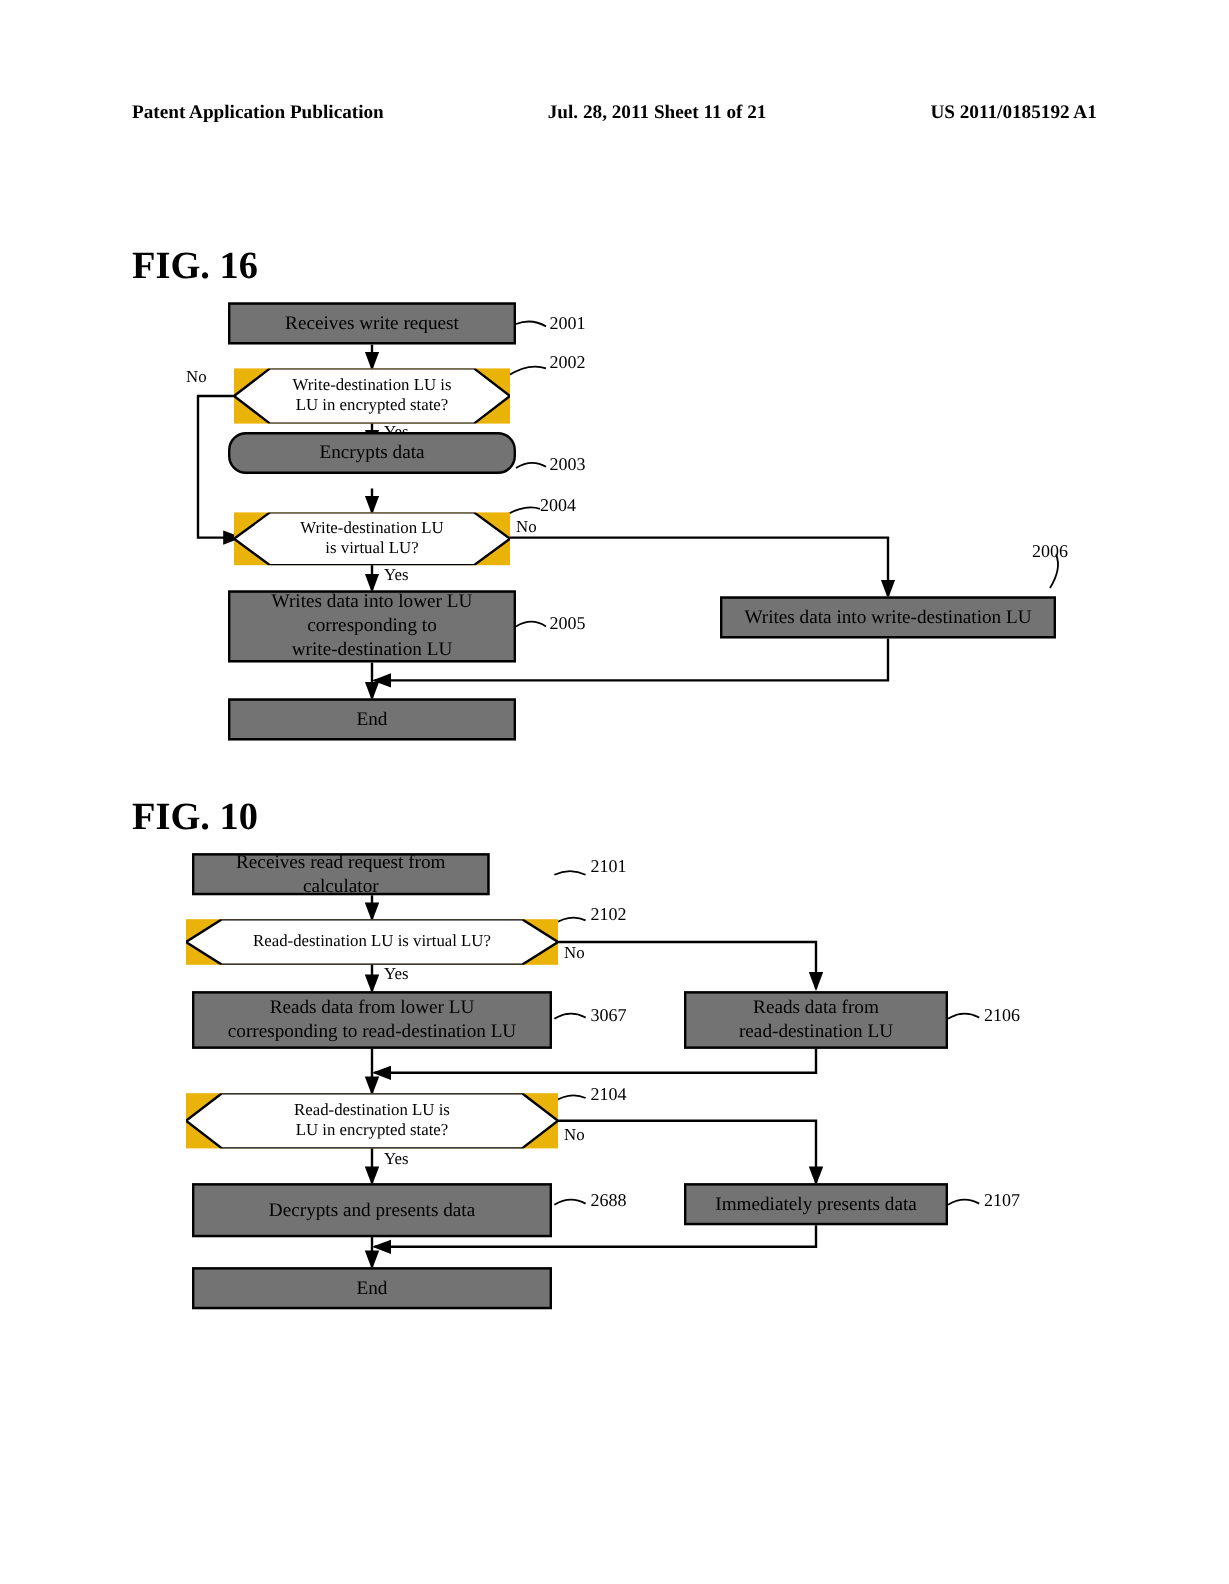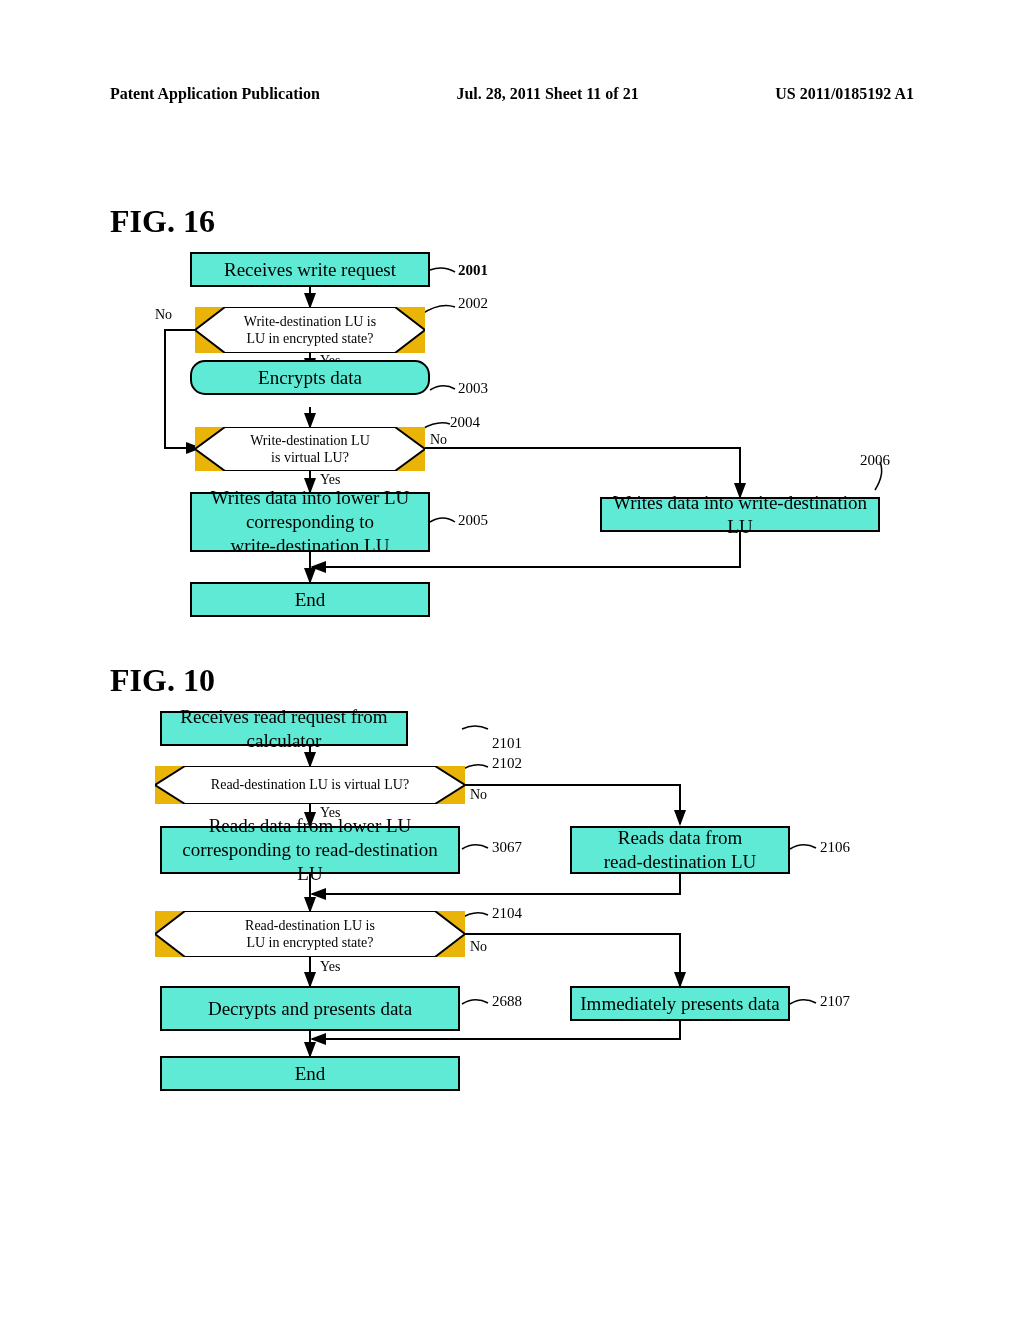"Receives write request" .node { background: #5eead4 -> #737373; font-size: 19px -> 16px }
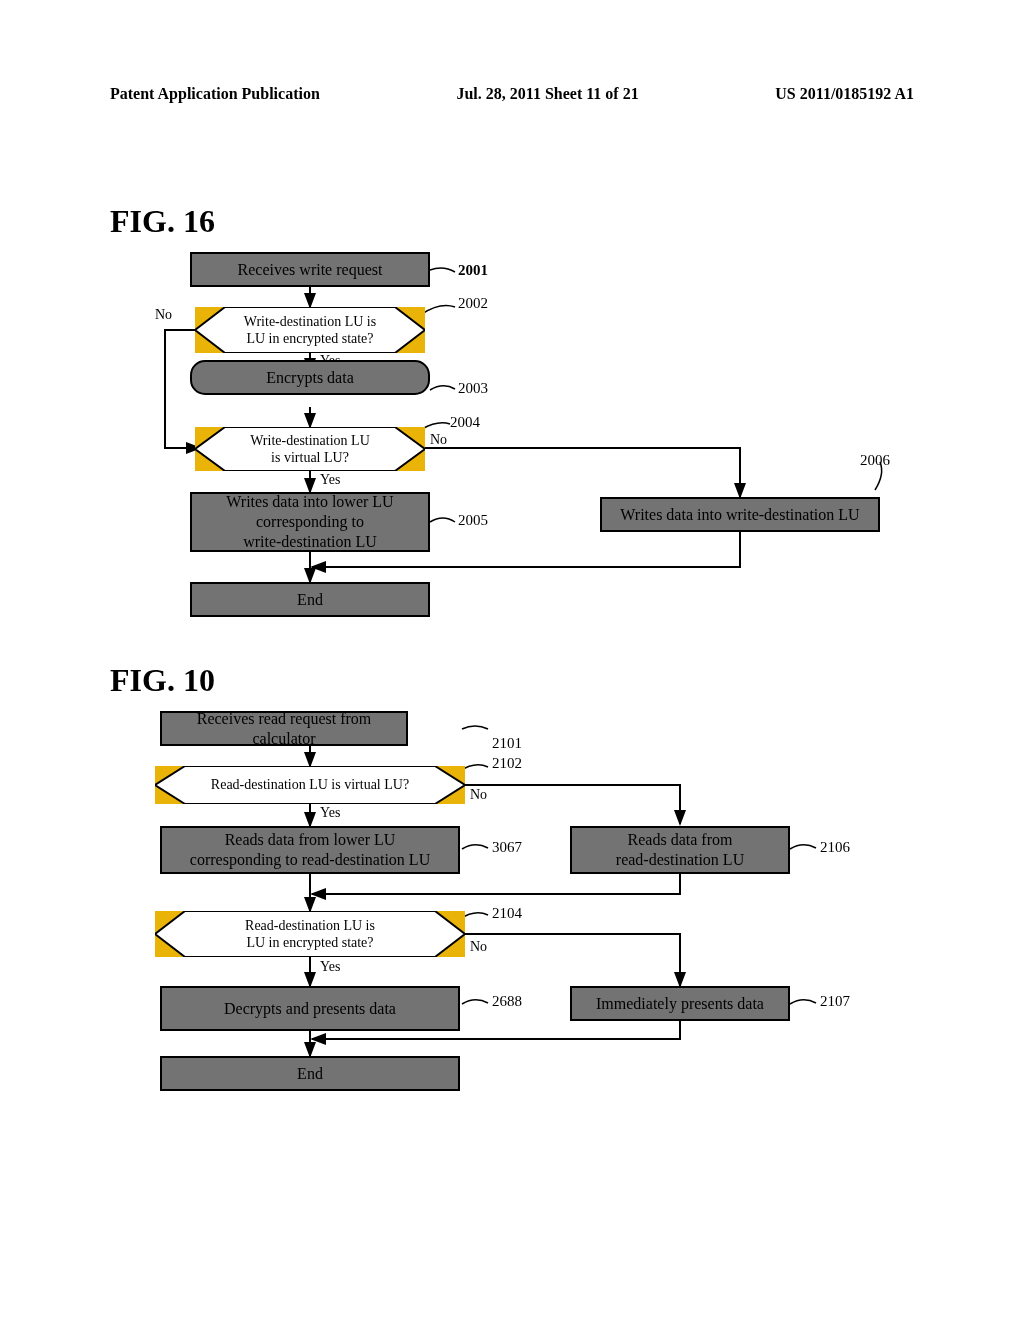"2001" div.ref { font-weight: bold -> none }
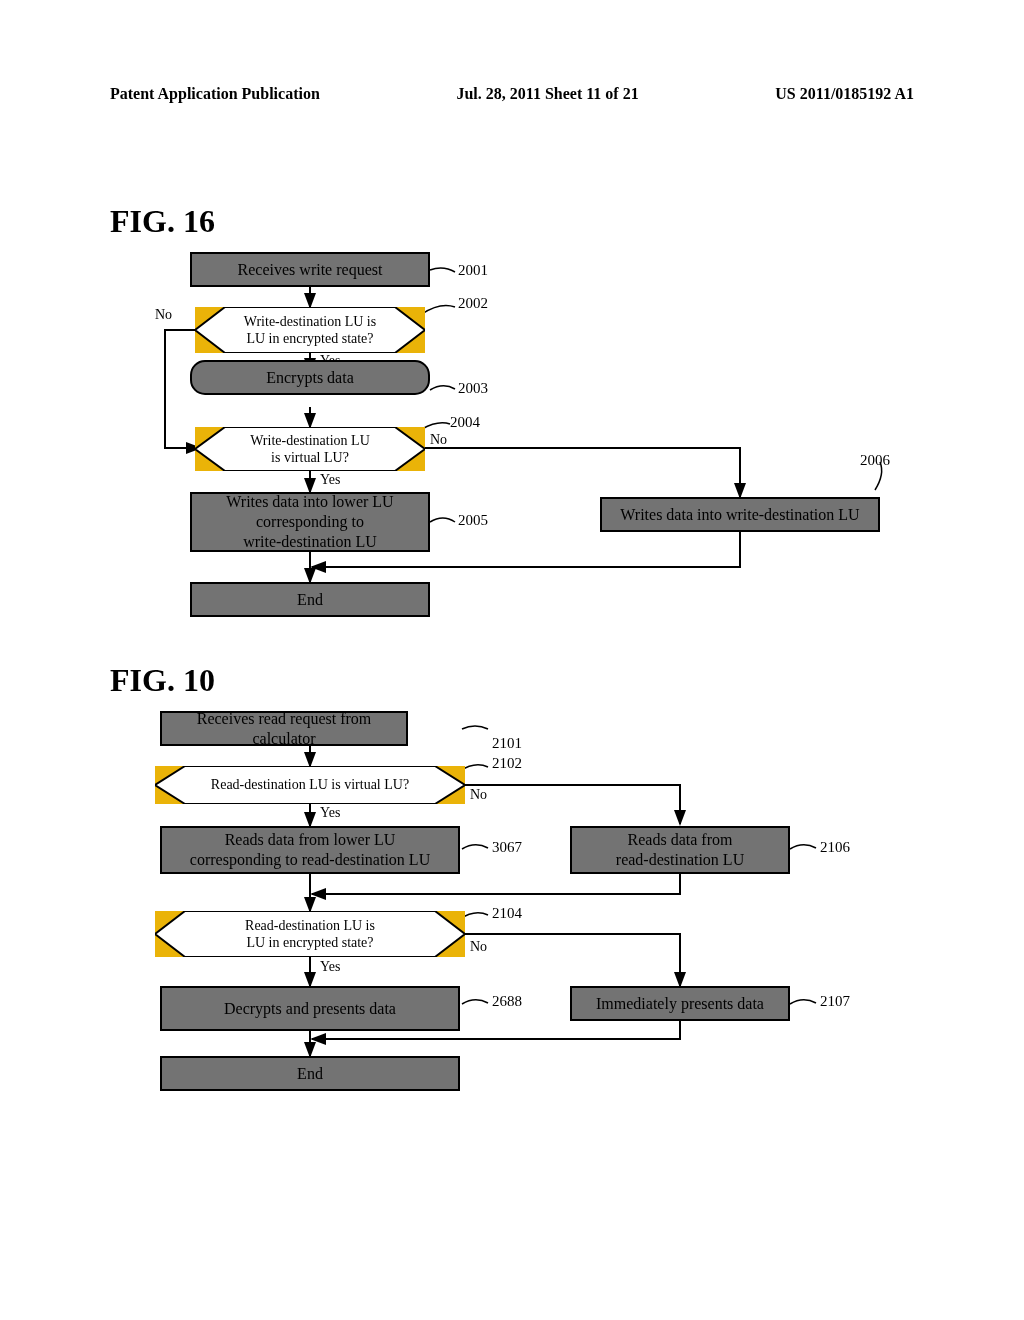"2101" div.ref { top: 24px -> 4px }
